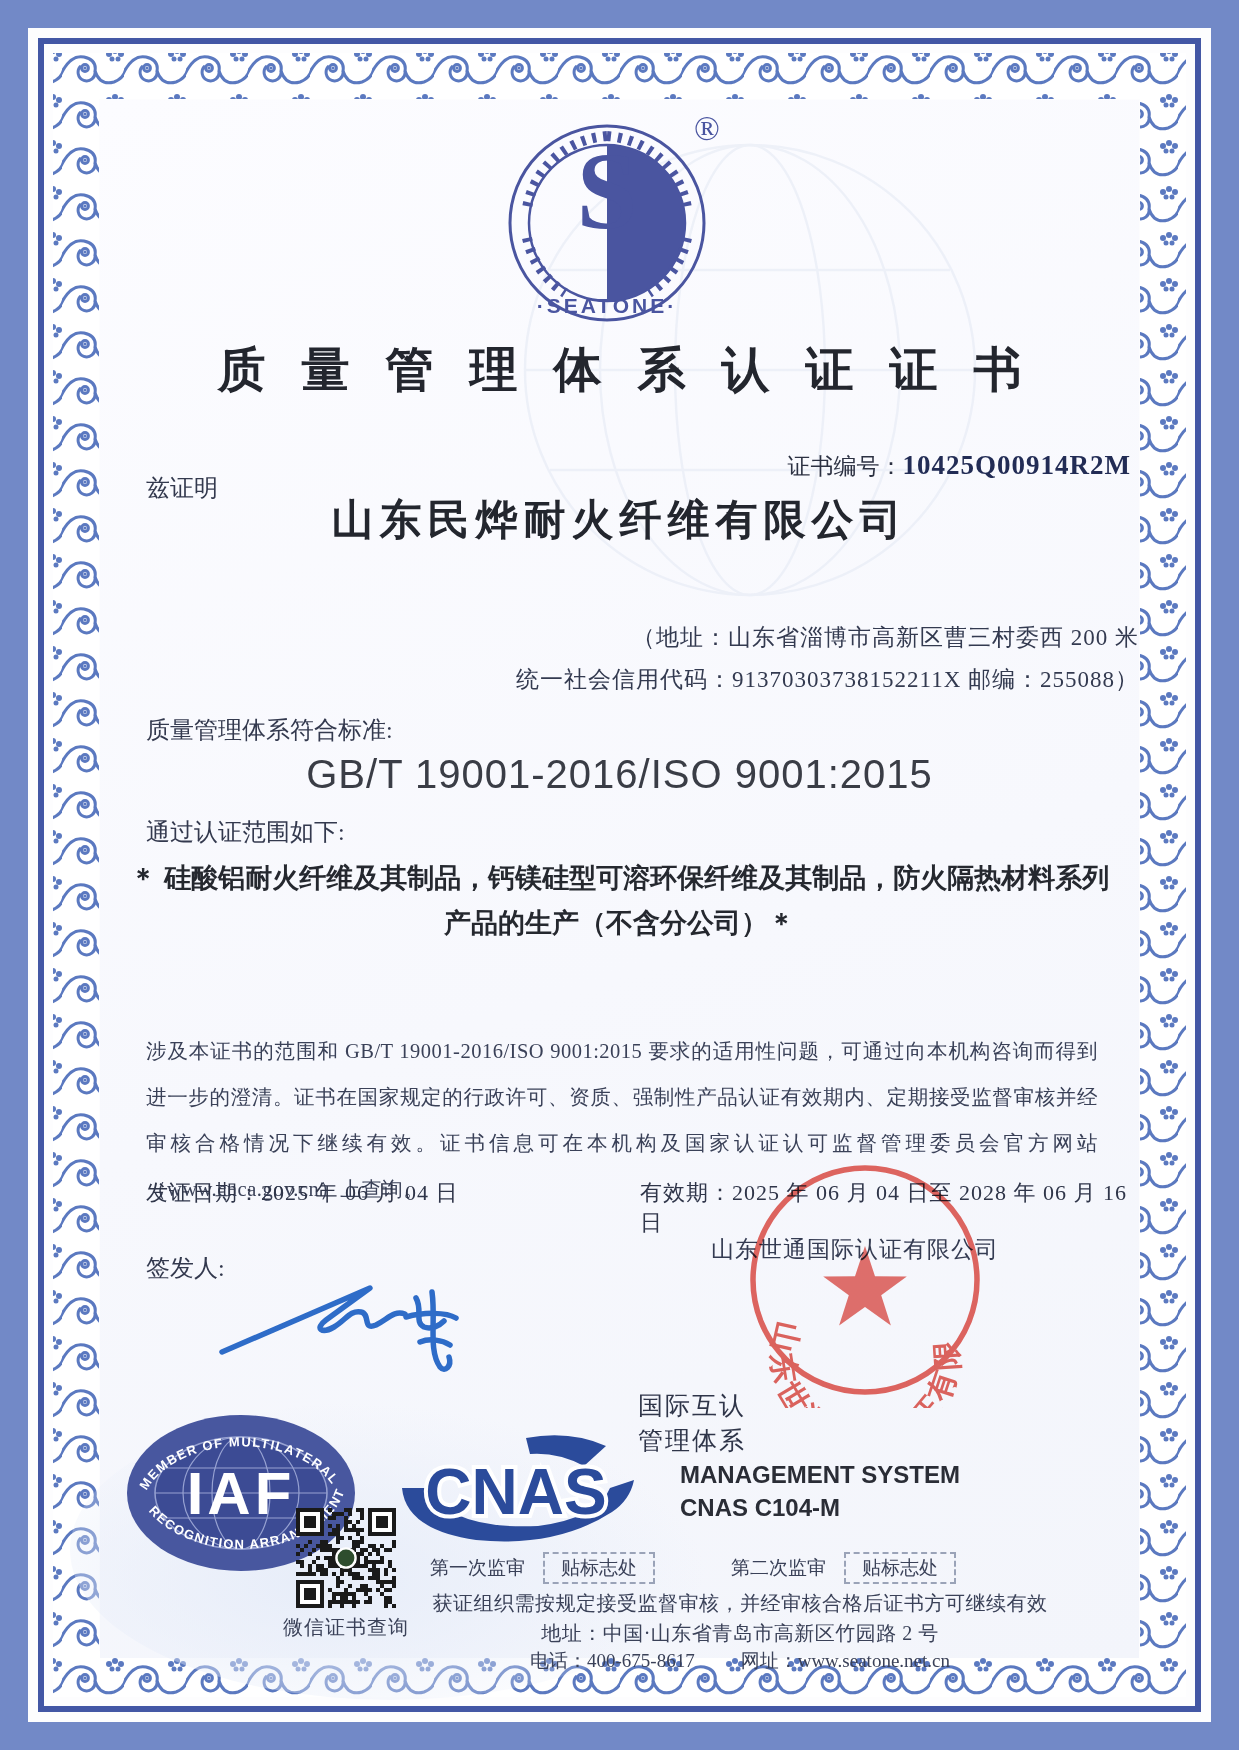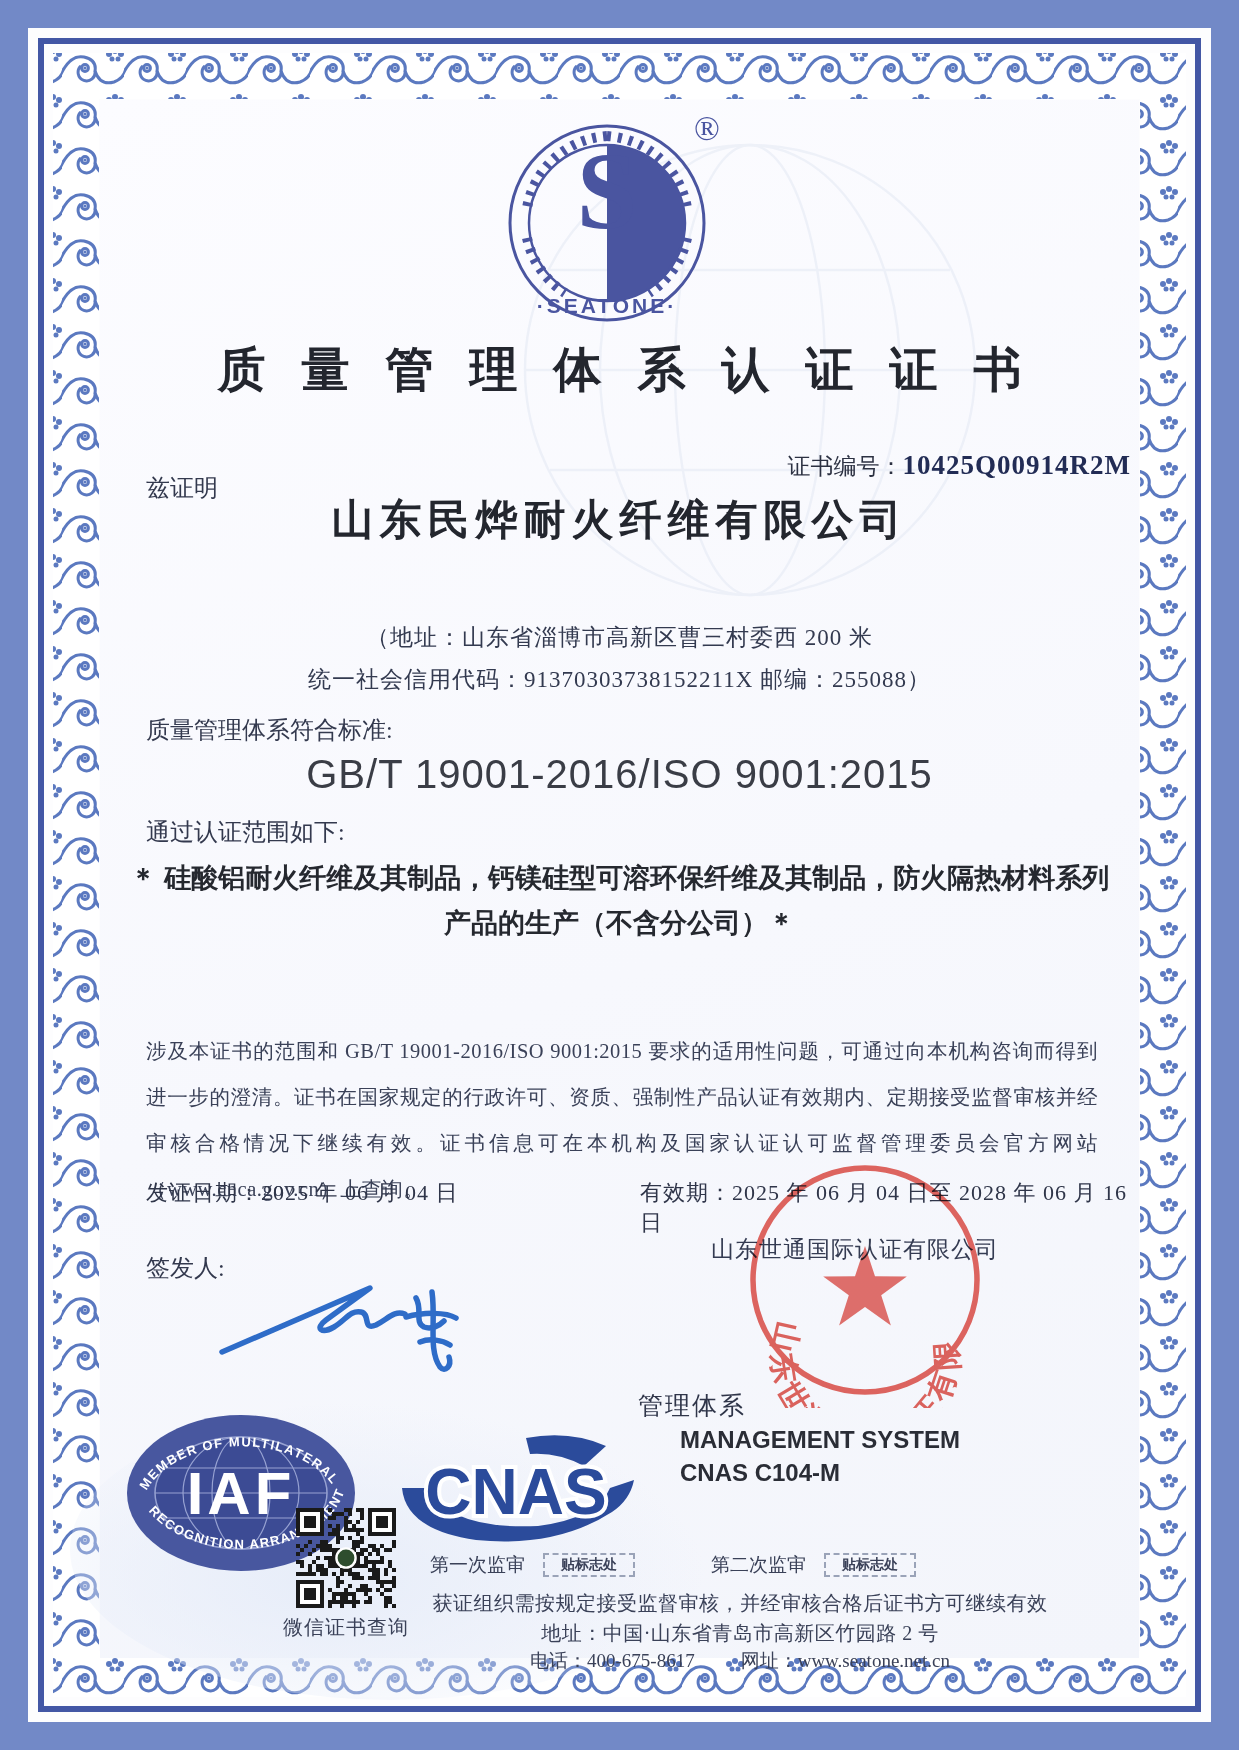"（地址：山东省淄博市高新区曹三村委西 200 米" .addr { text-align: none -> right }
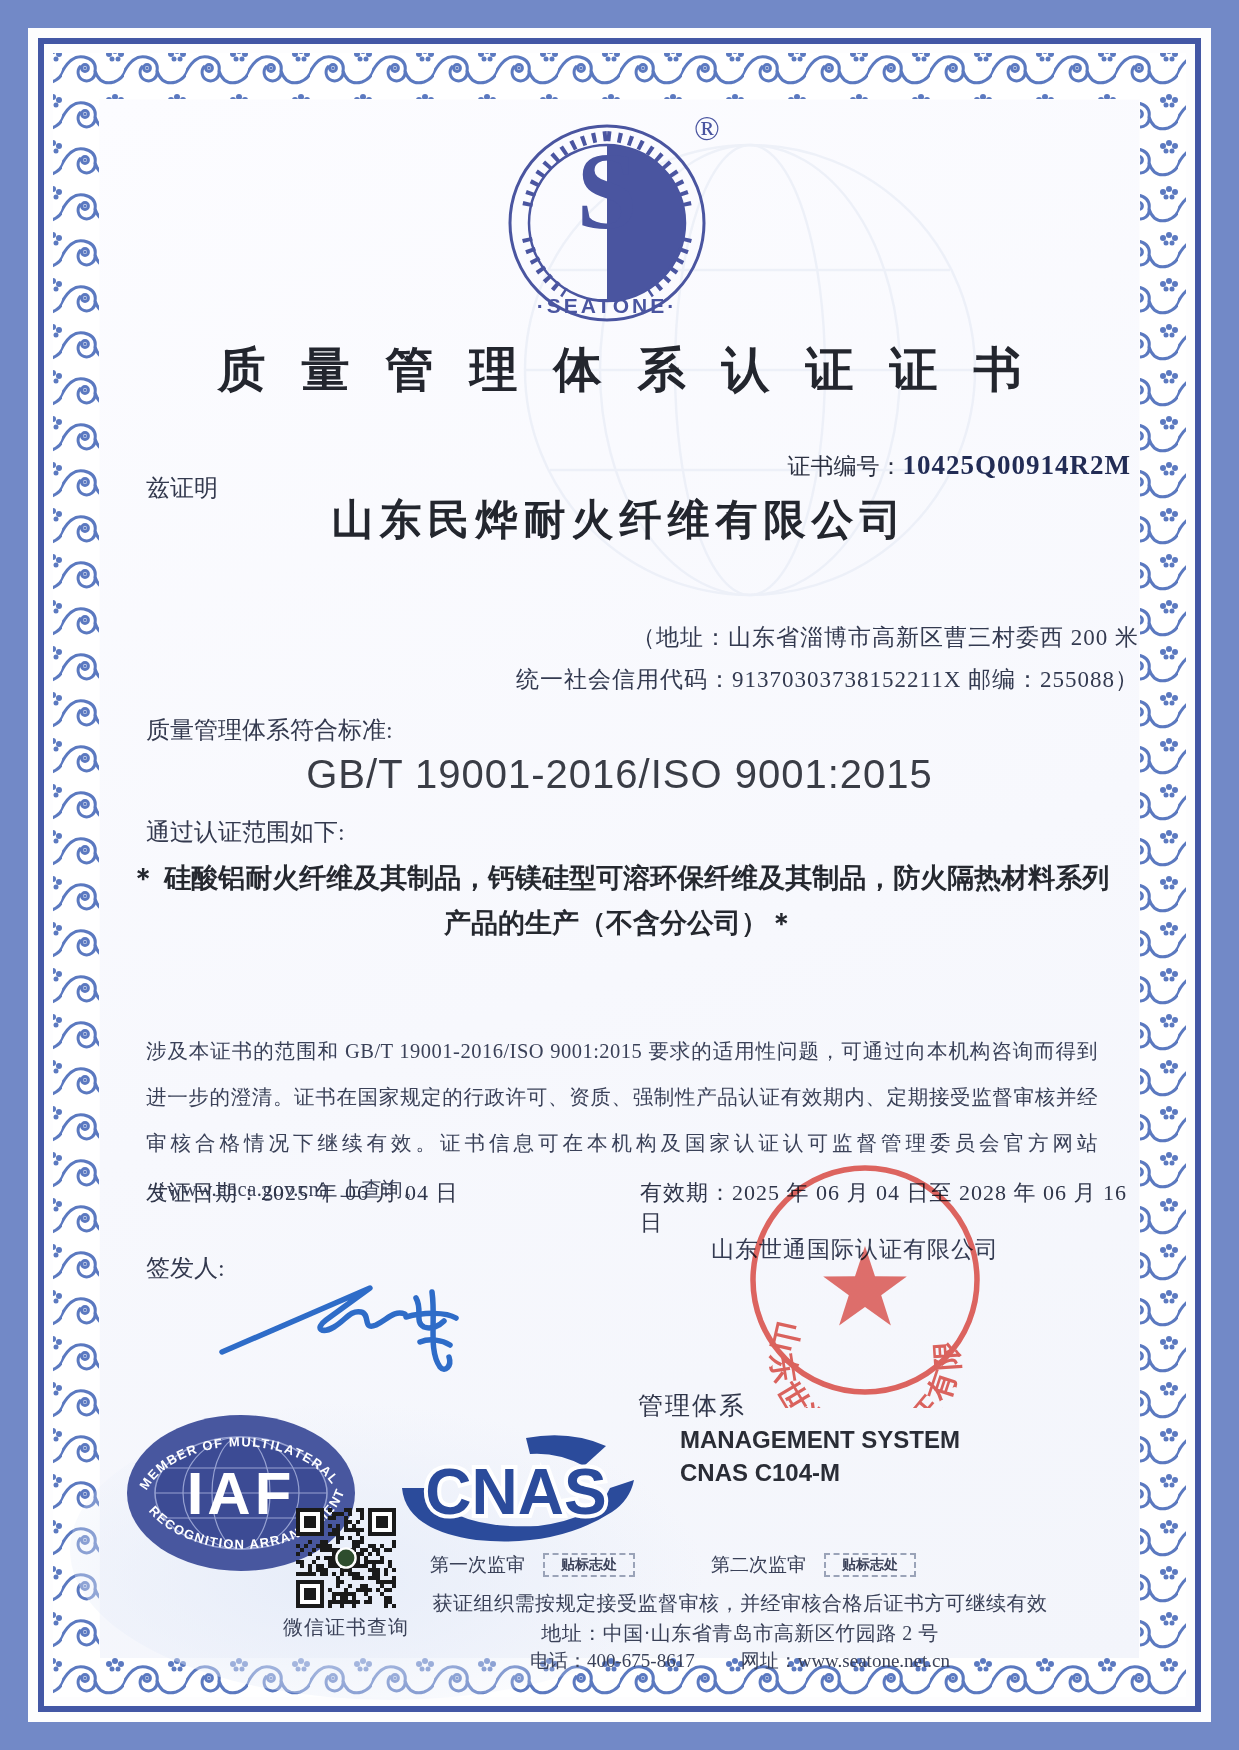"国际互认" div.cnas-cn { html: none -> <div>国际互认</div> }
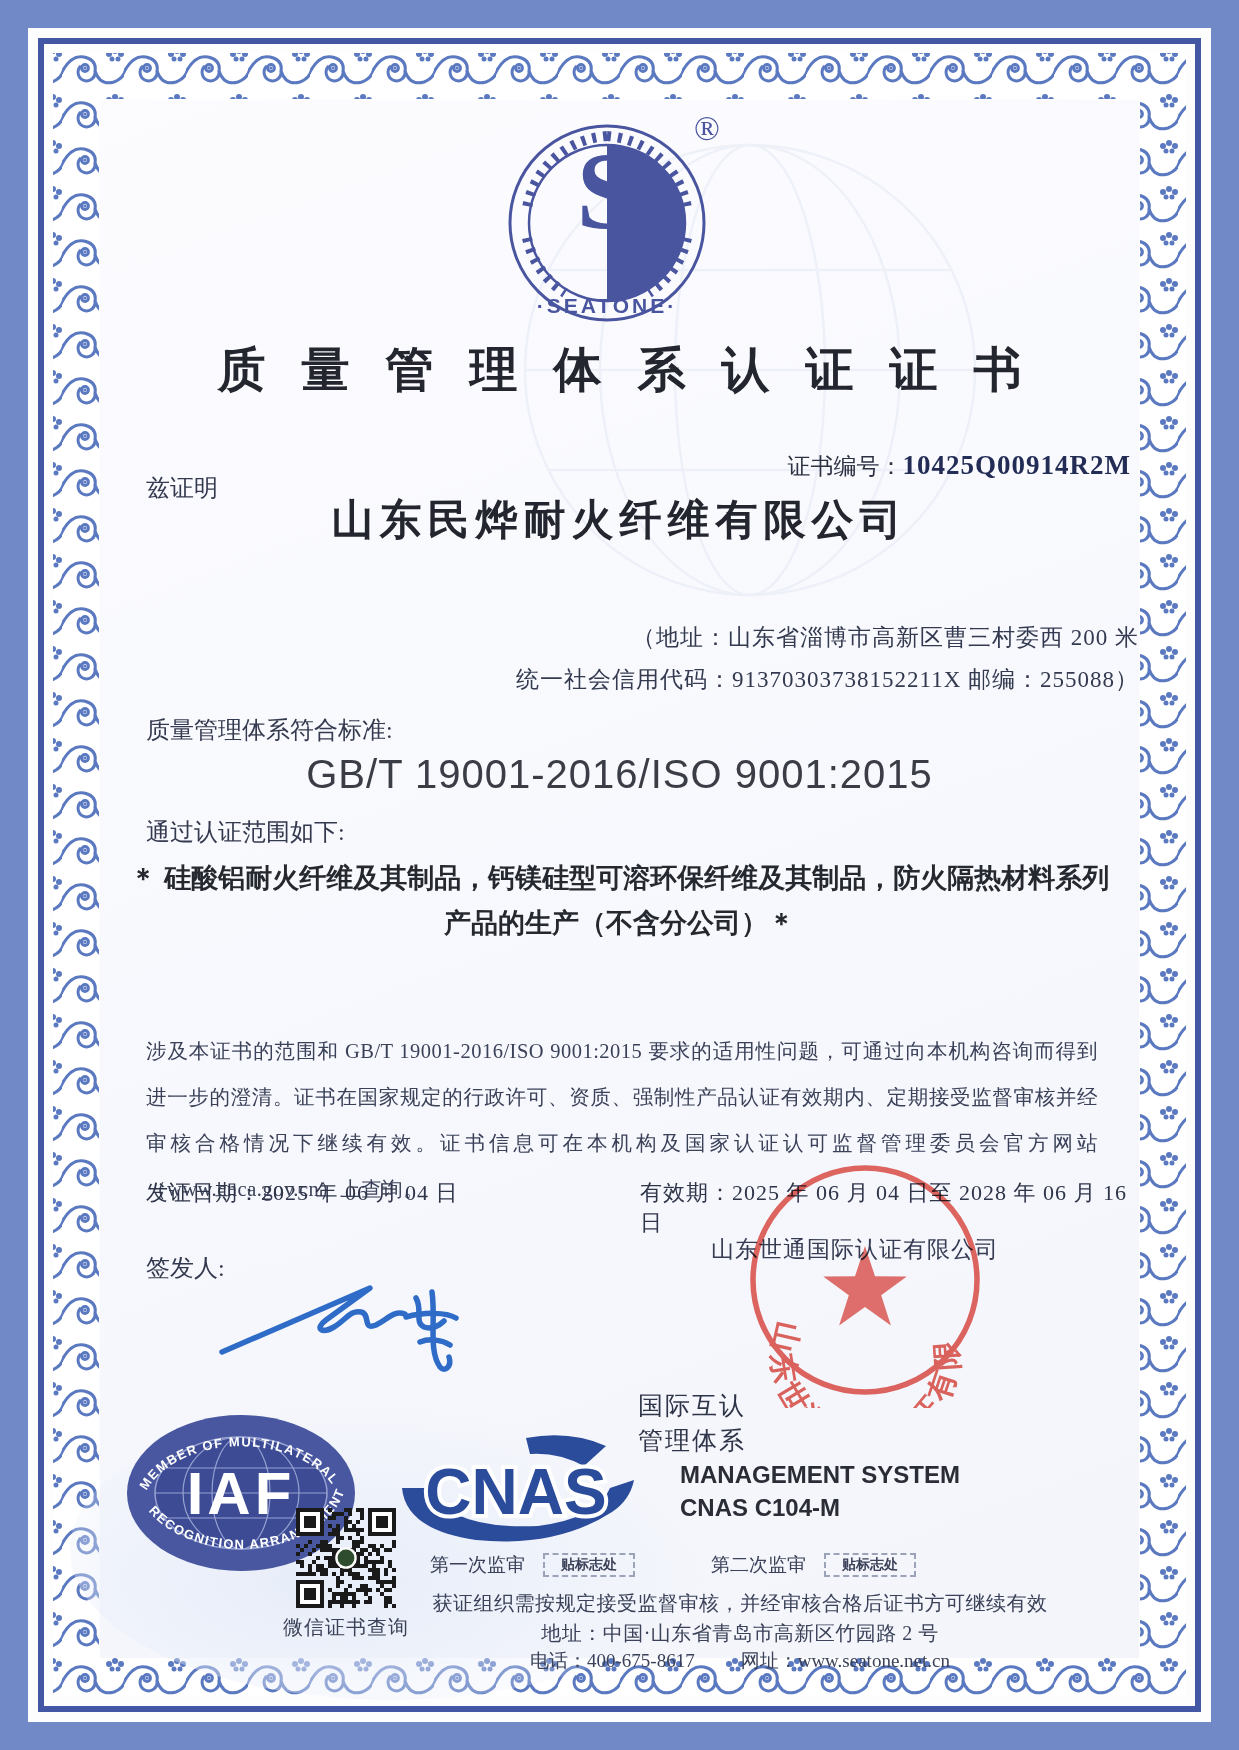"贴标志处" .sticker-box { font-size: 14px -> 19px; font-weight: bold -> none }
